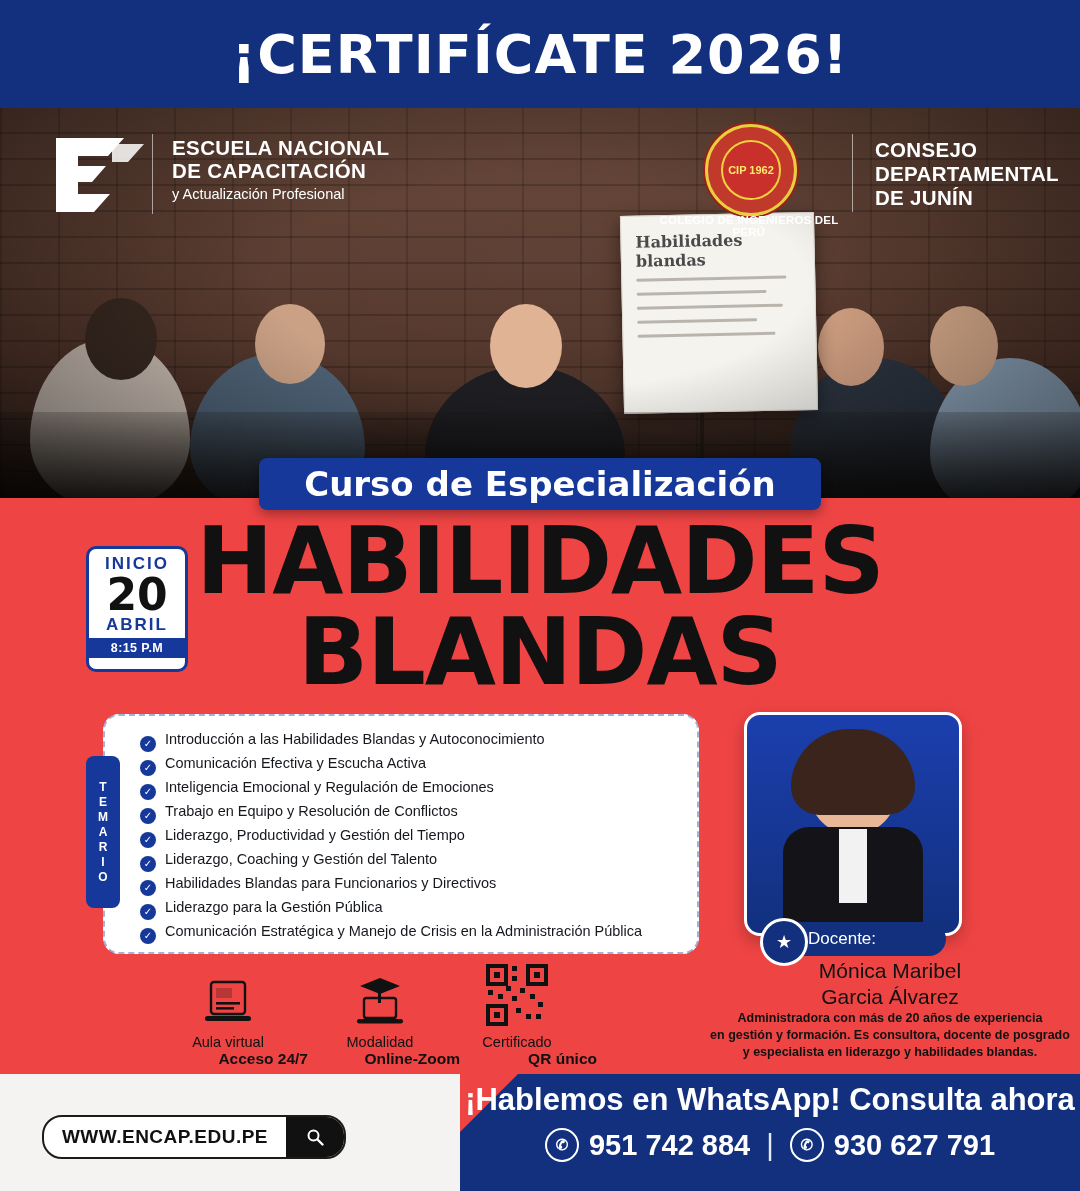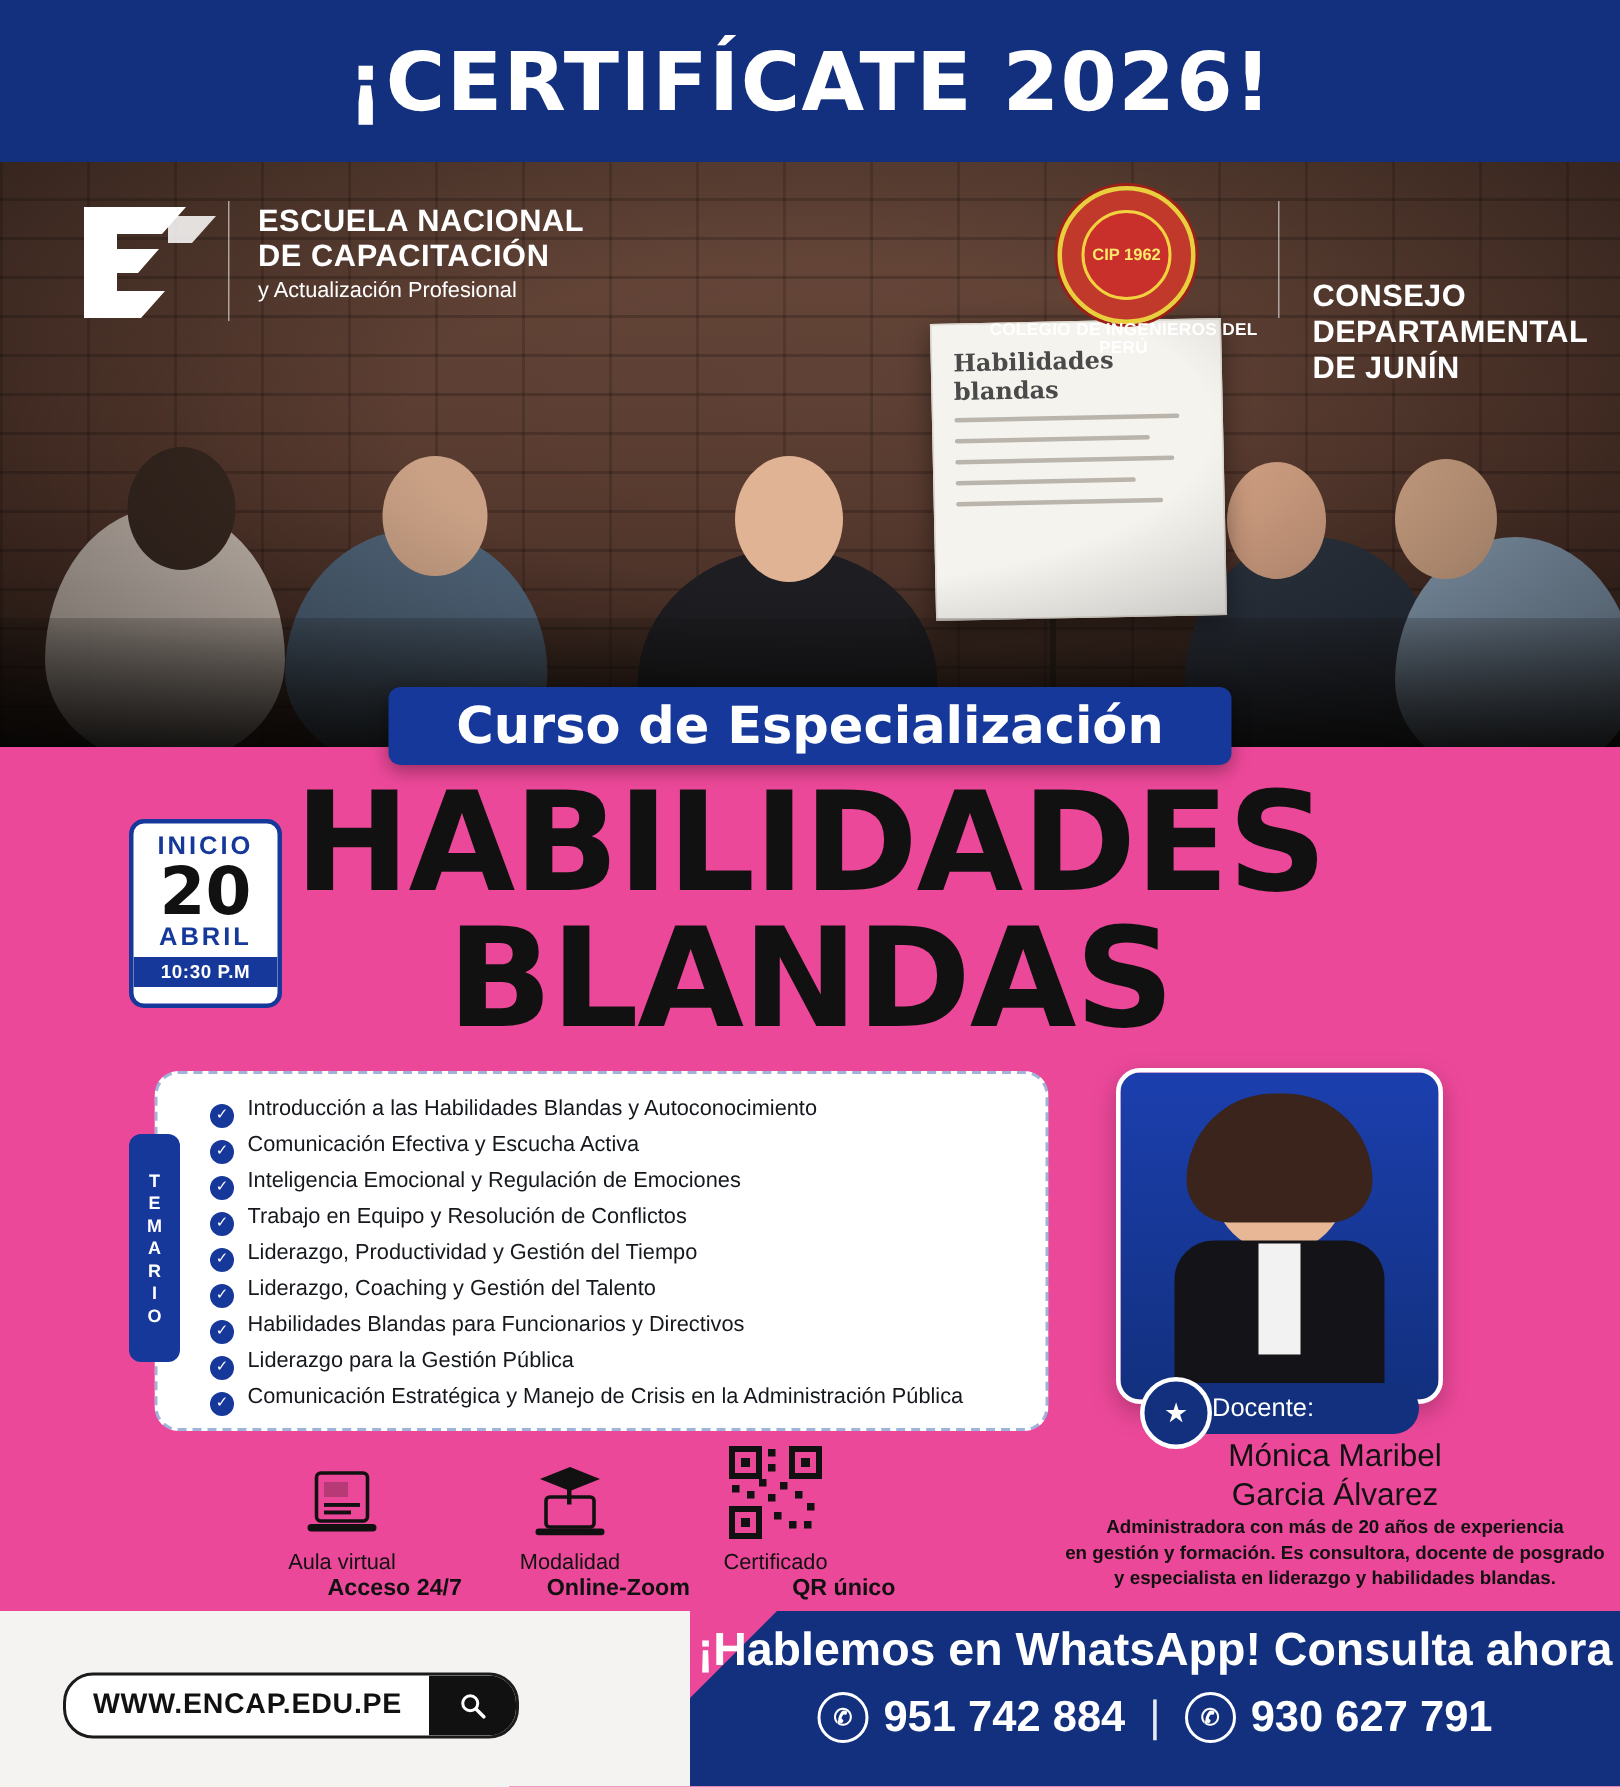"¡CERTIFÍCATE 2026!" .poster { background: #ec4899 -> #ef4444 }
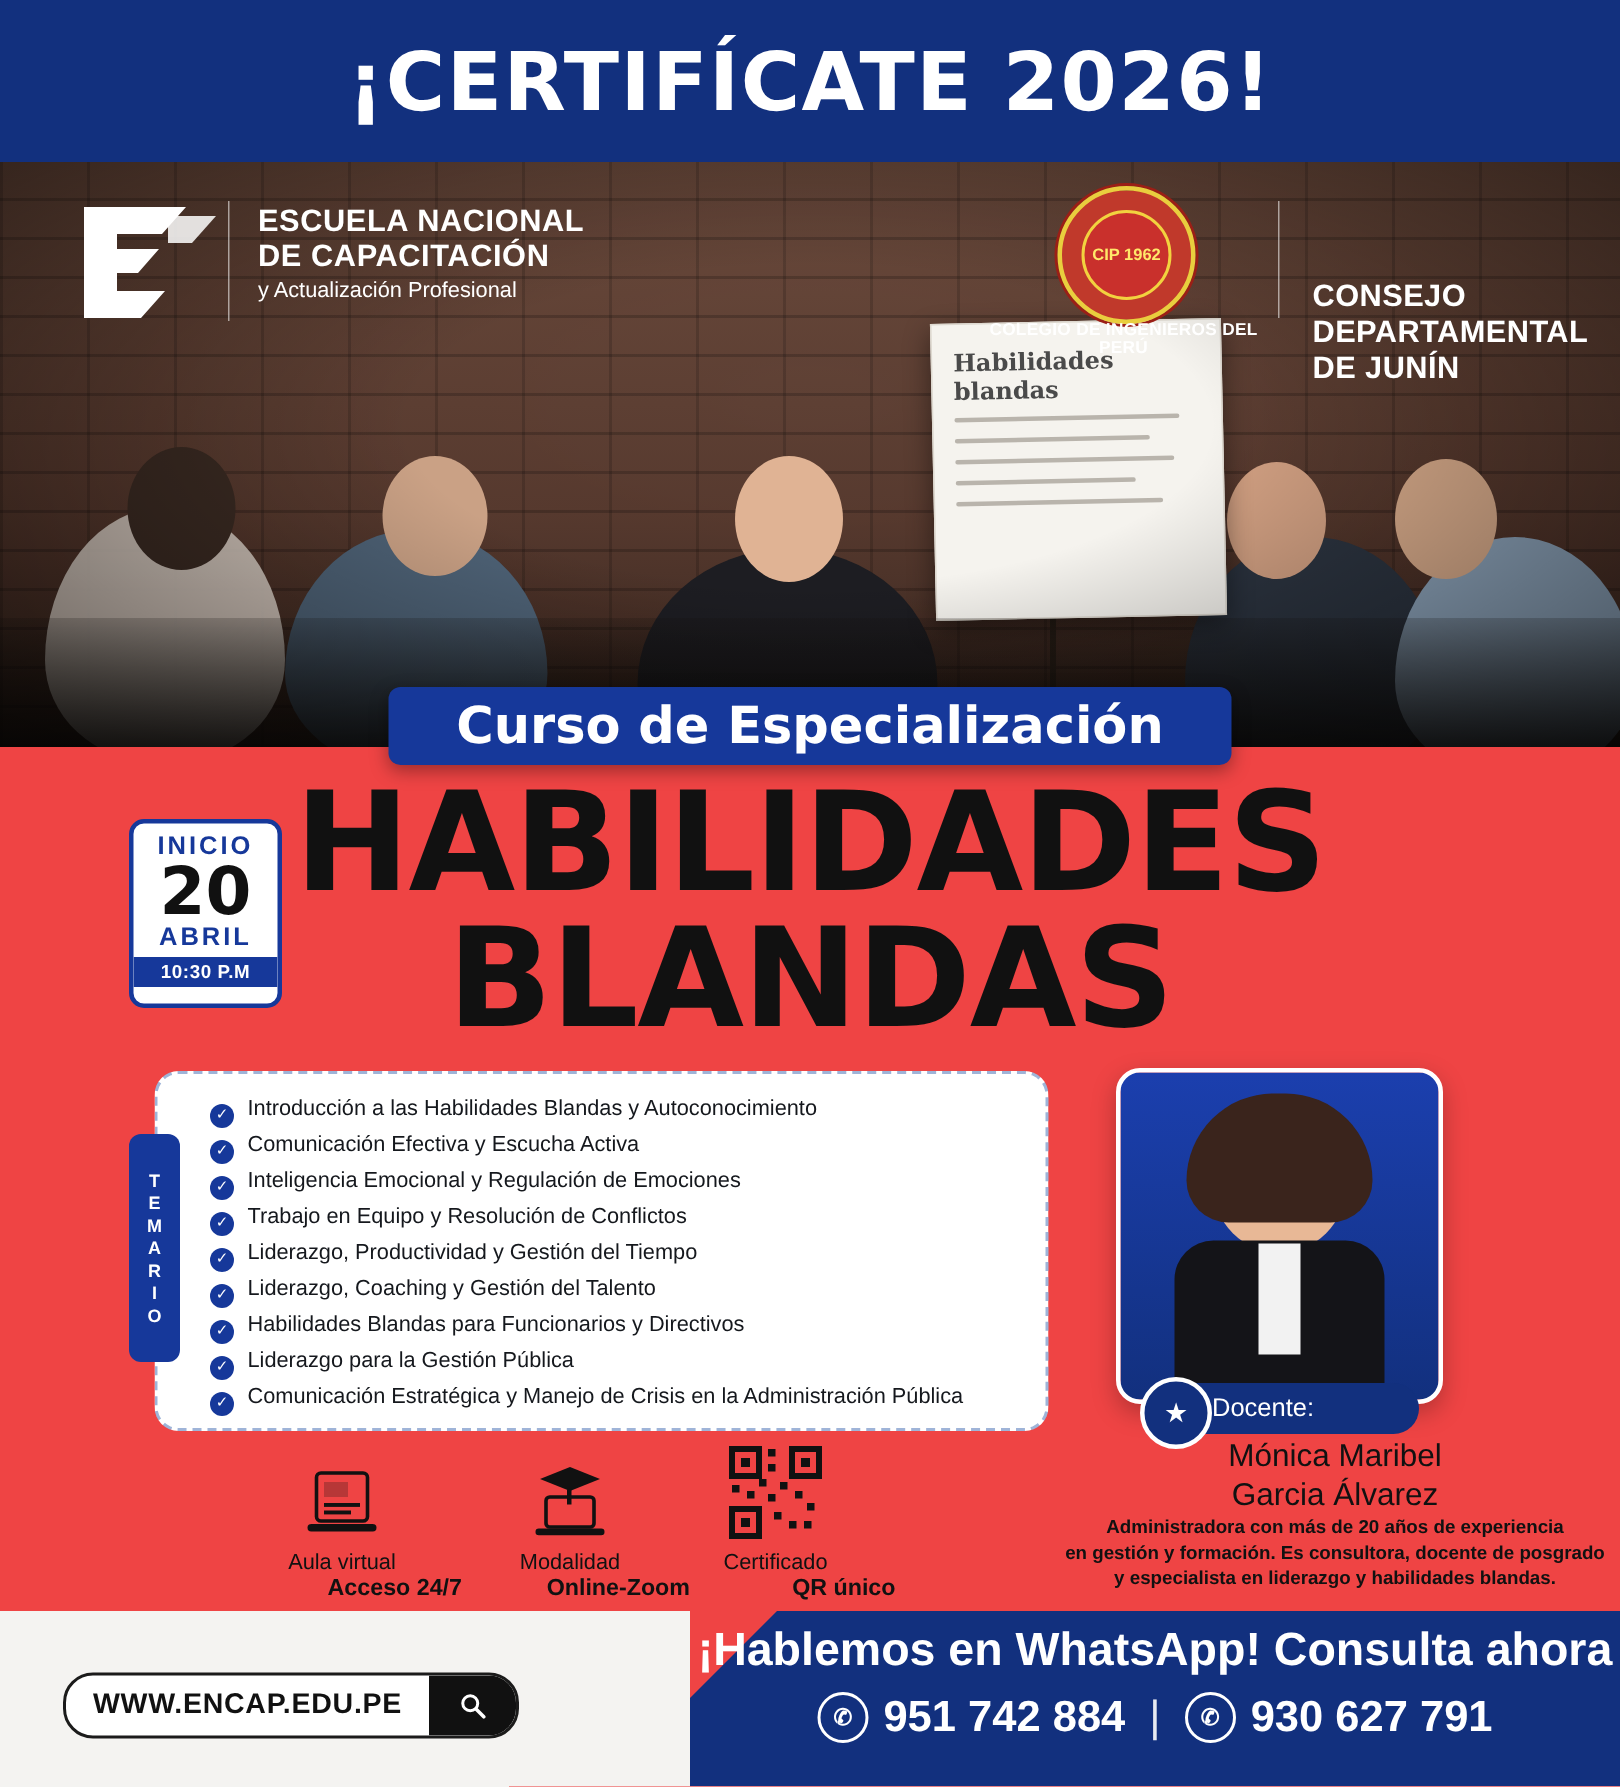"CONSEJO" .consejo { margin-top: 48px -> none }
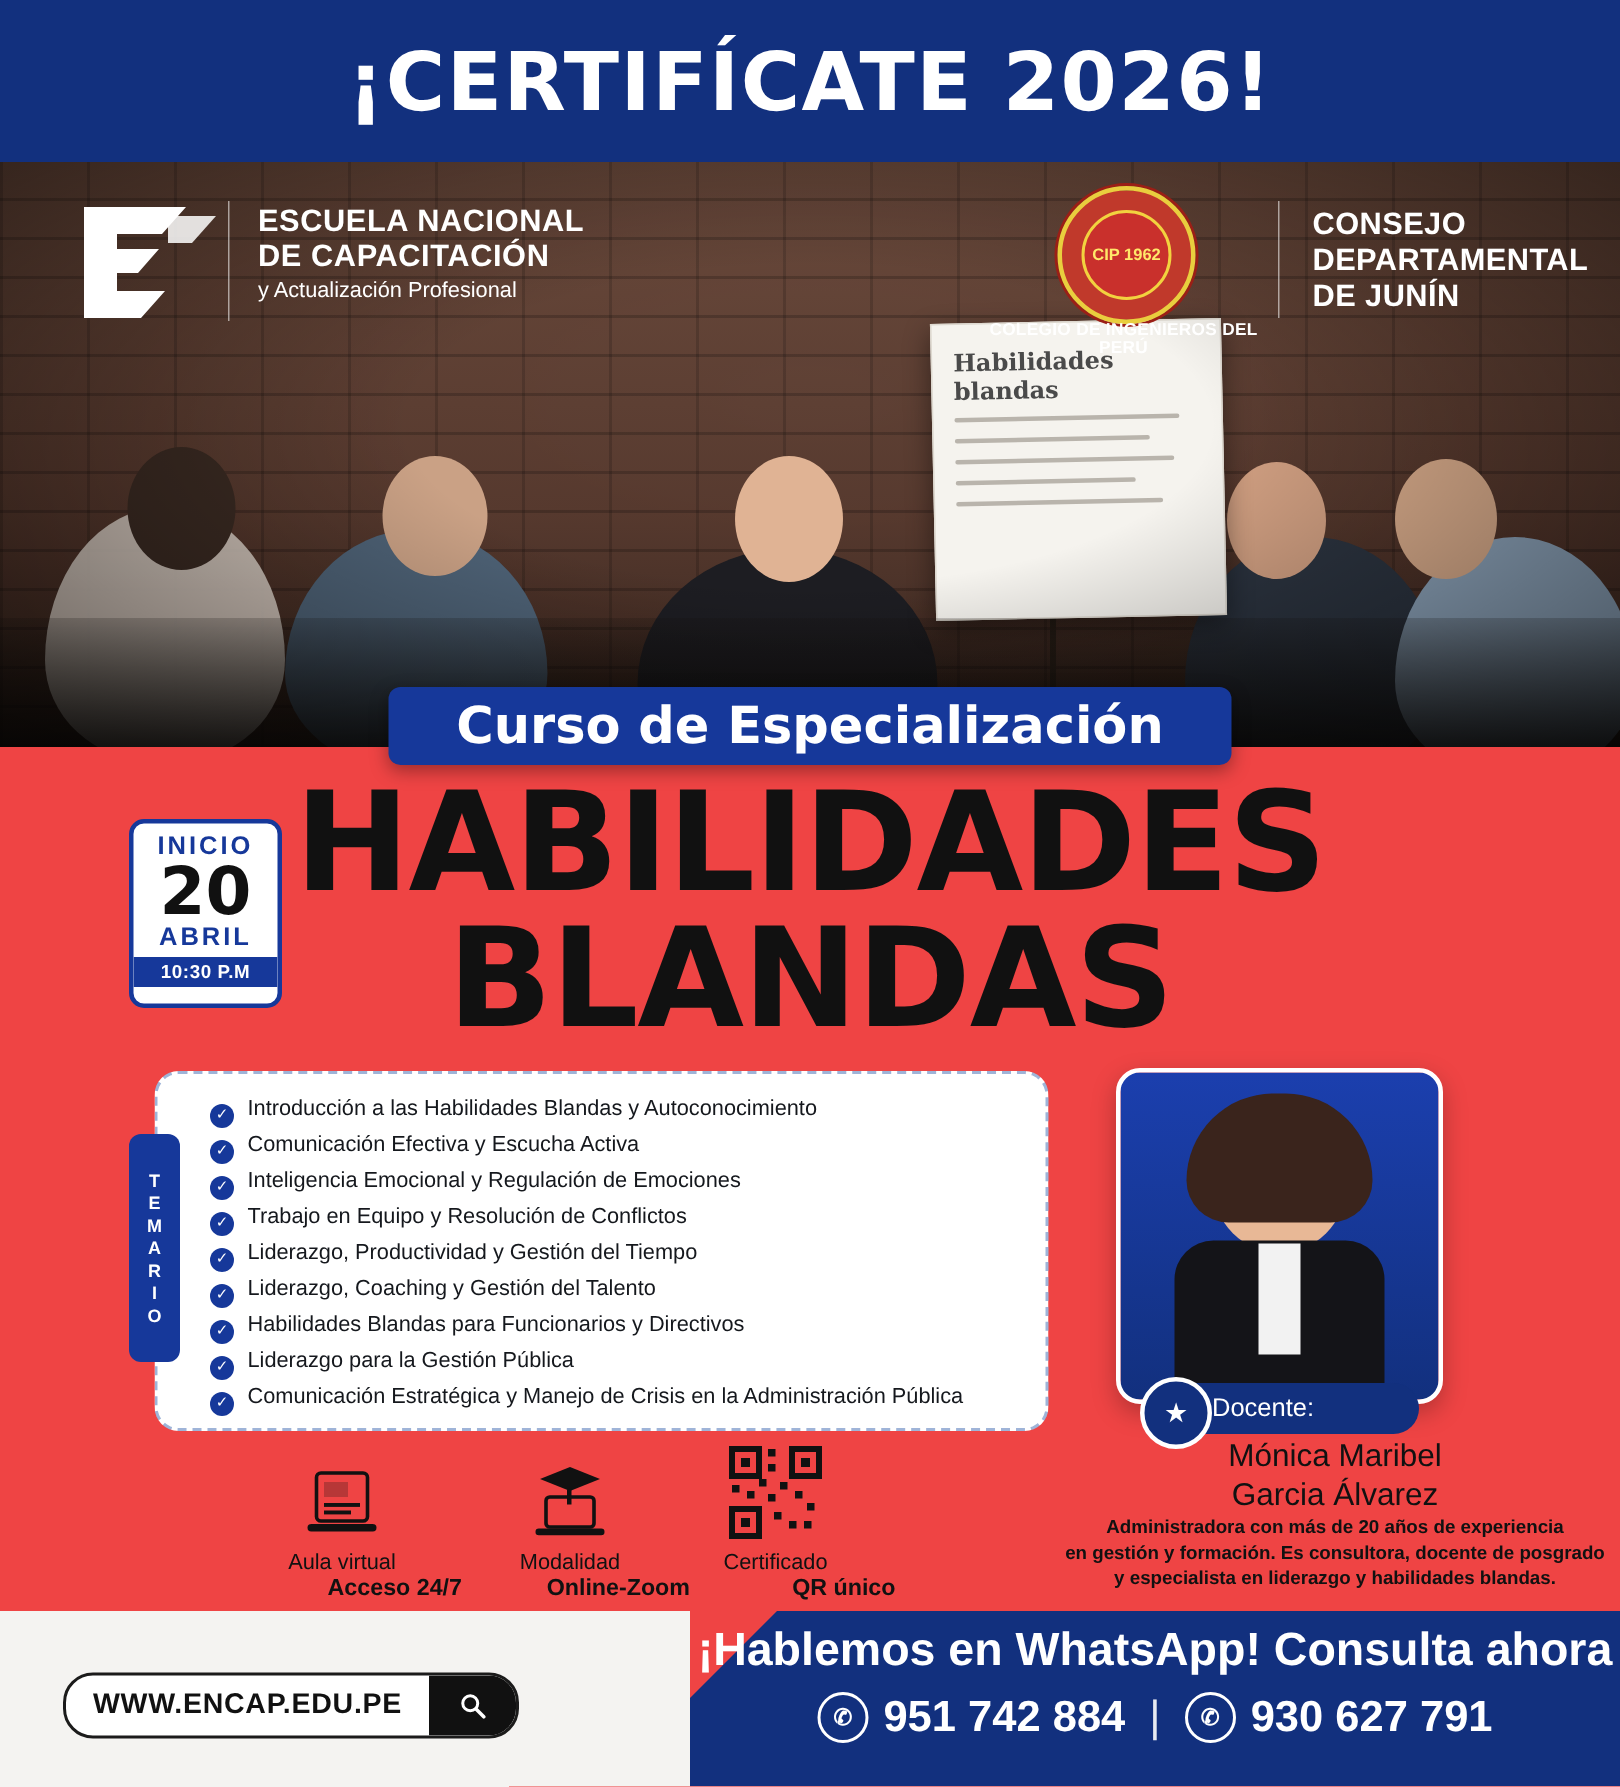"10:30 P.M" div.t4 { text: 10:30 -> 8:15 }
